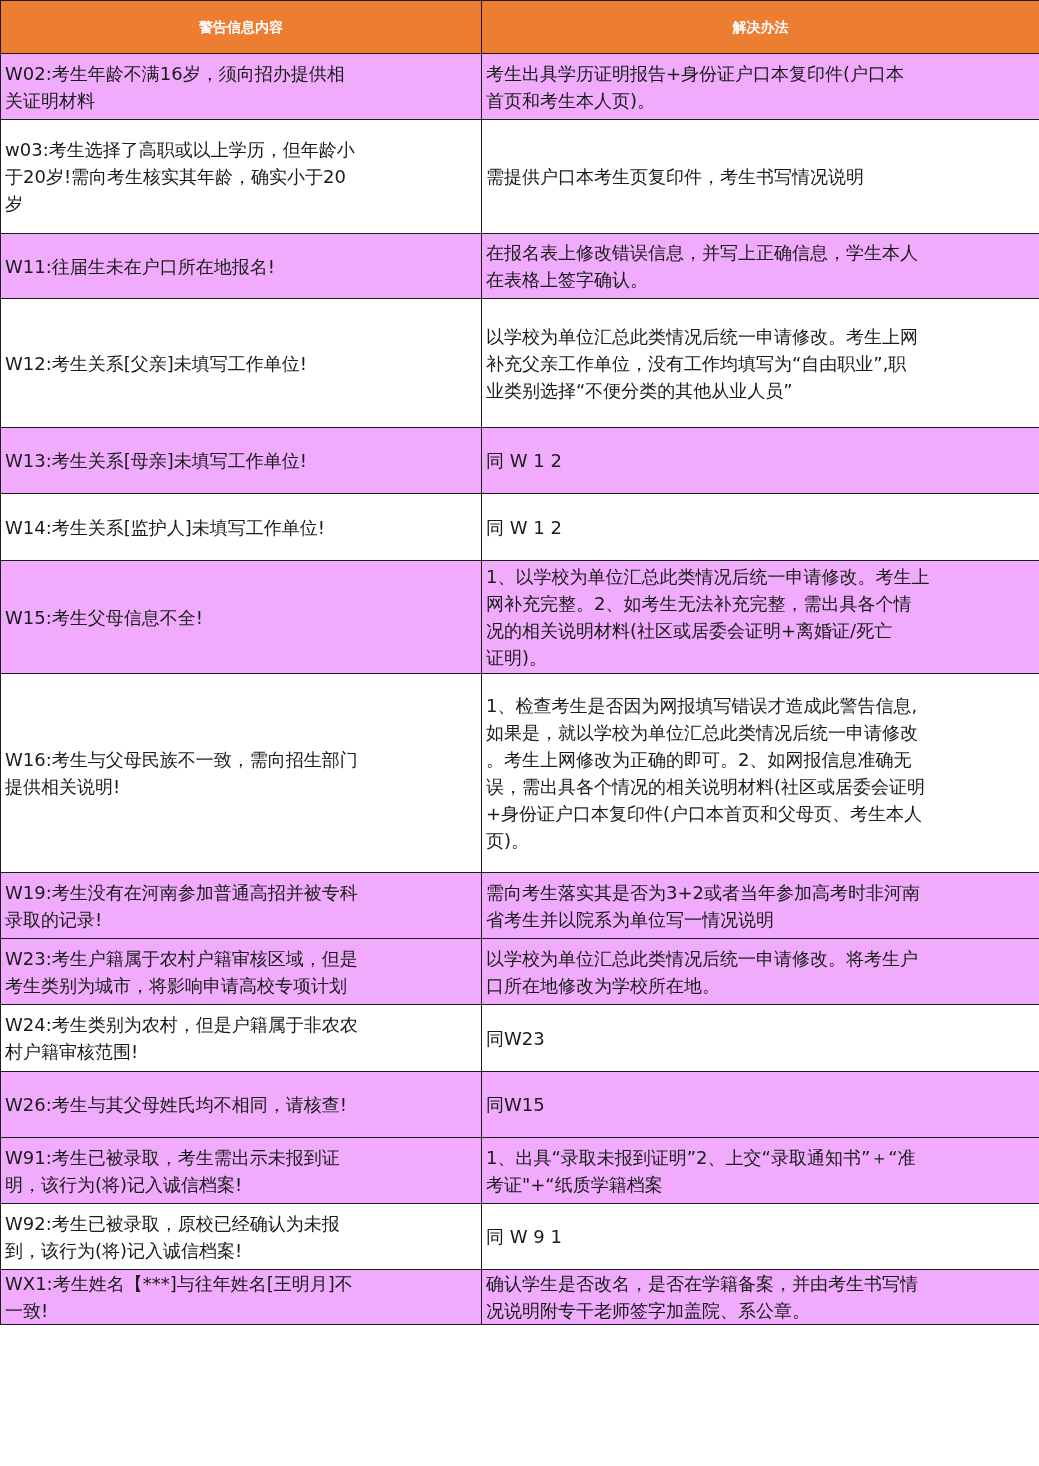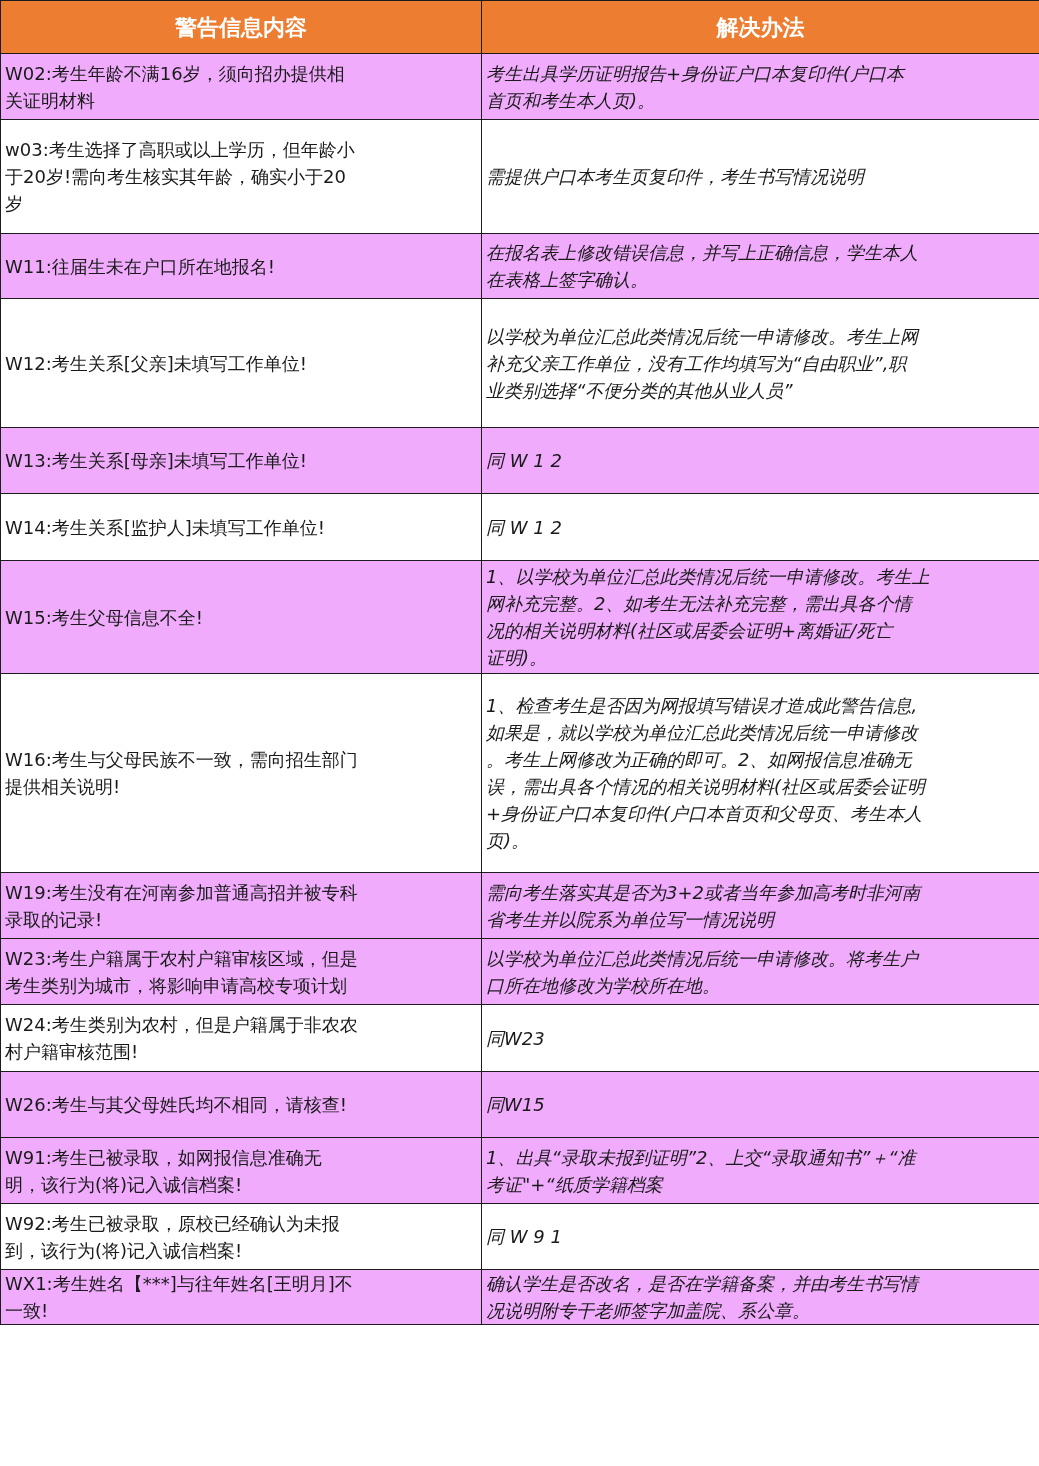"警告信息内容" th { font-size: 22px -> 14px }
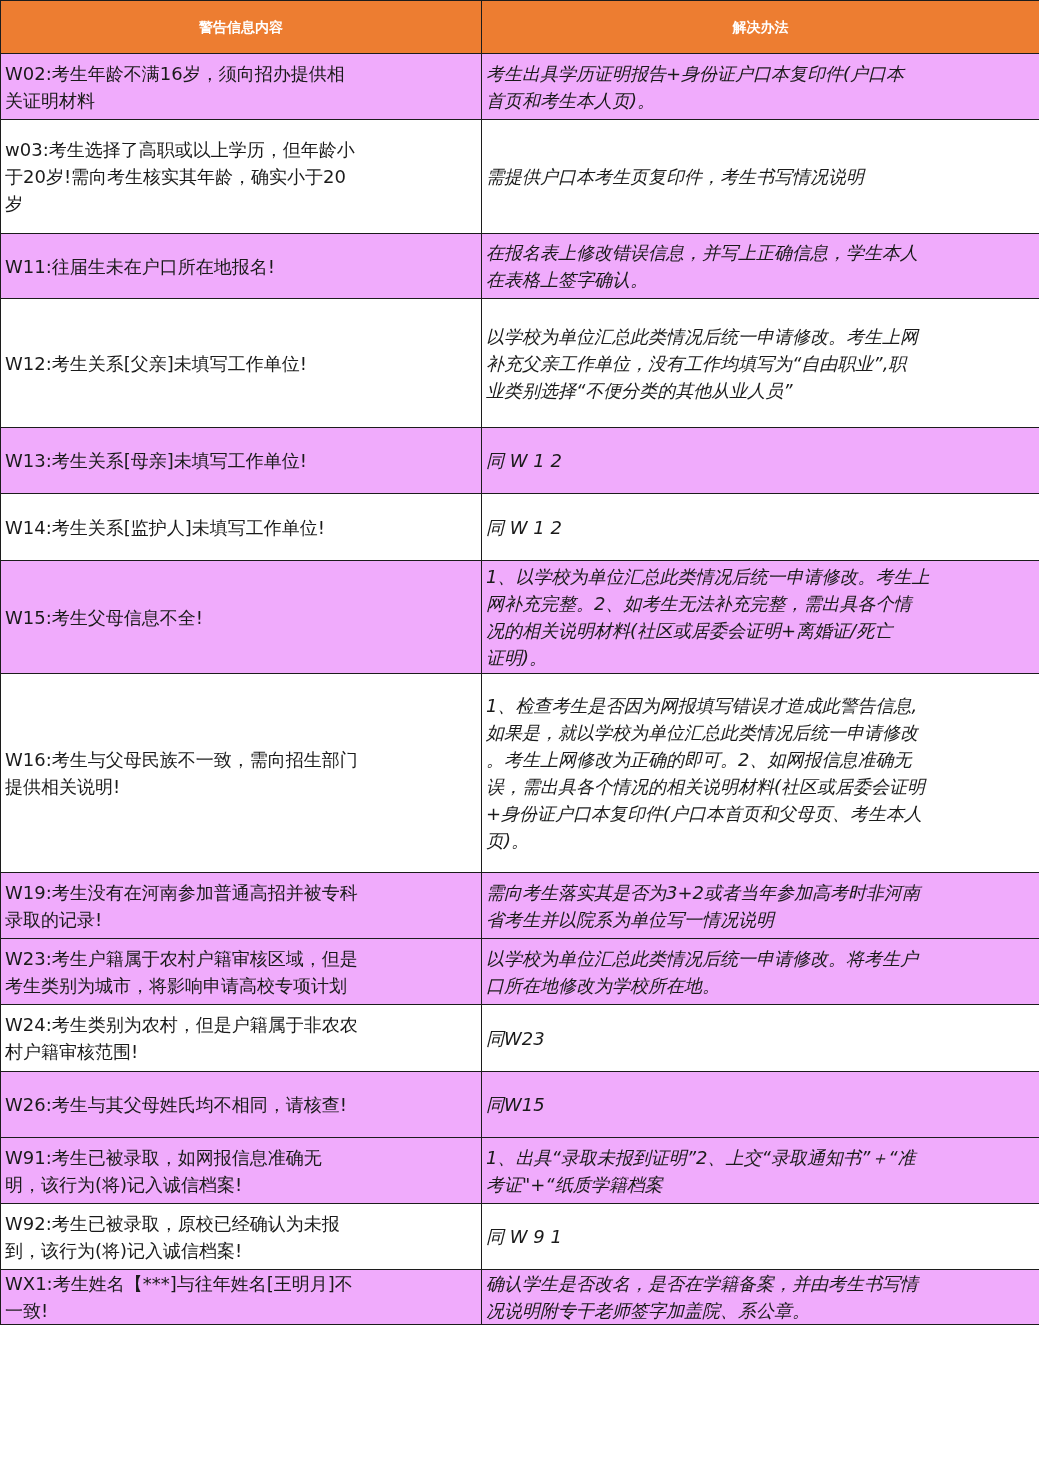"考生出具学历证明报告+身份证户口本复印件(户口本" .c2 .cell-text { font-style: italic -> none }
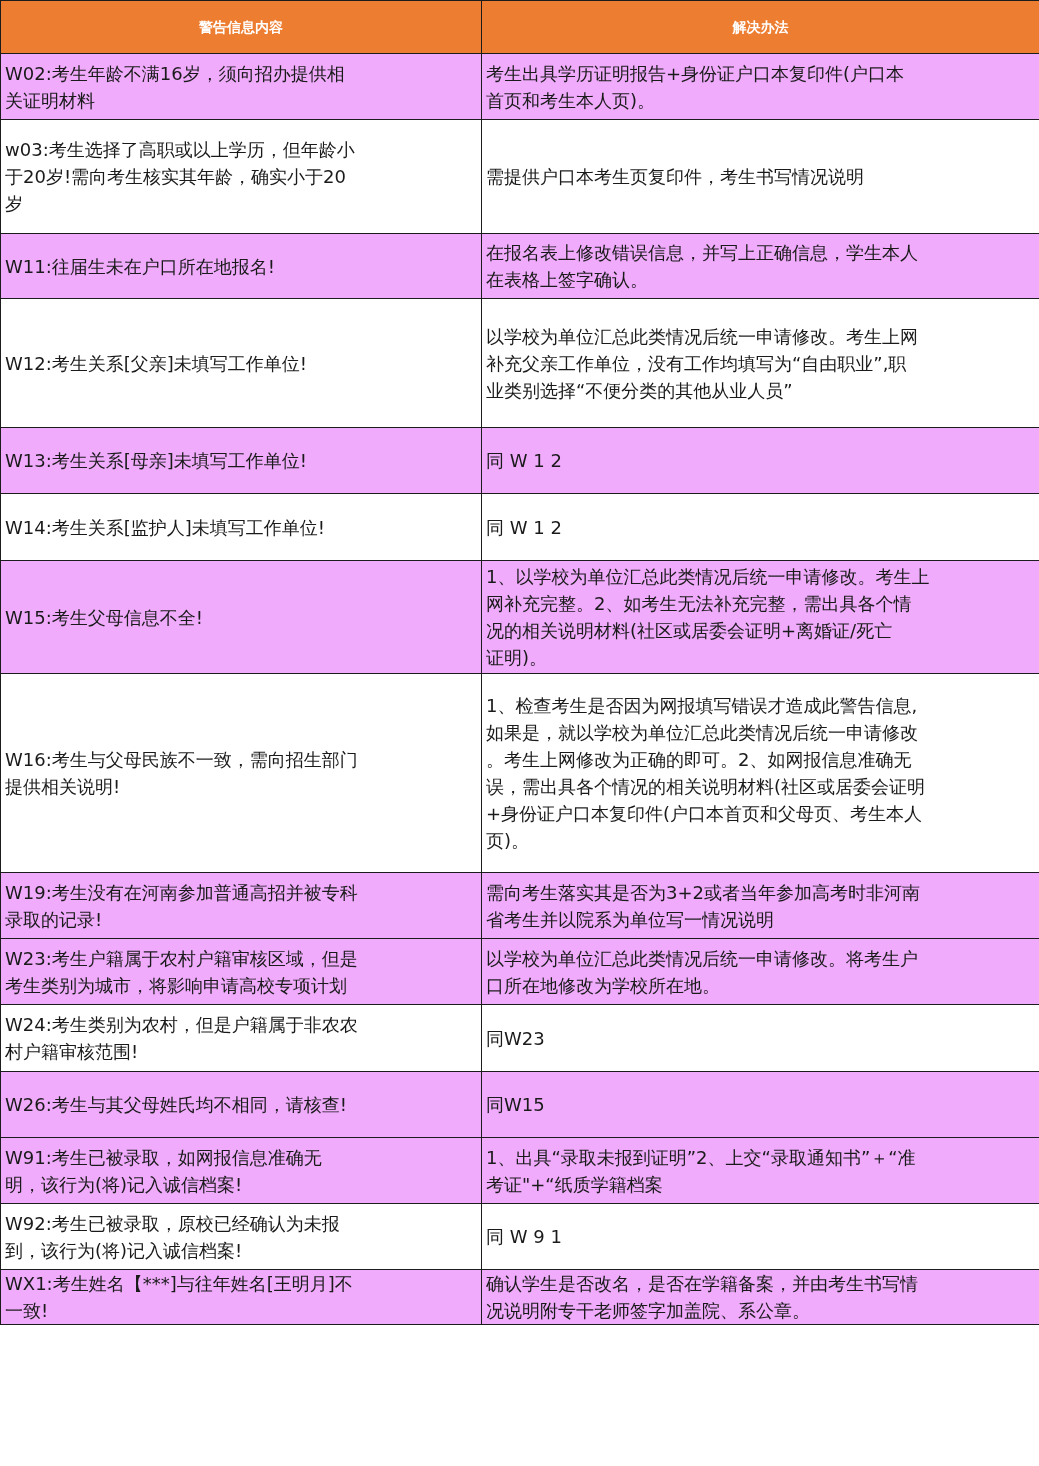"W91:考生已被录取，如网报信息准确无" span.cell-text { text: 如网报信息准确无 -> 考生需出示未报到证 }
